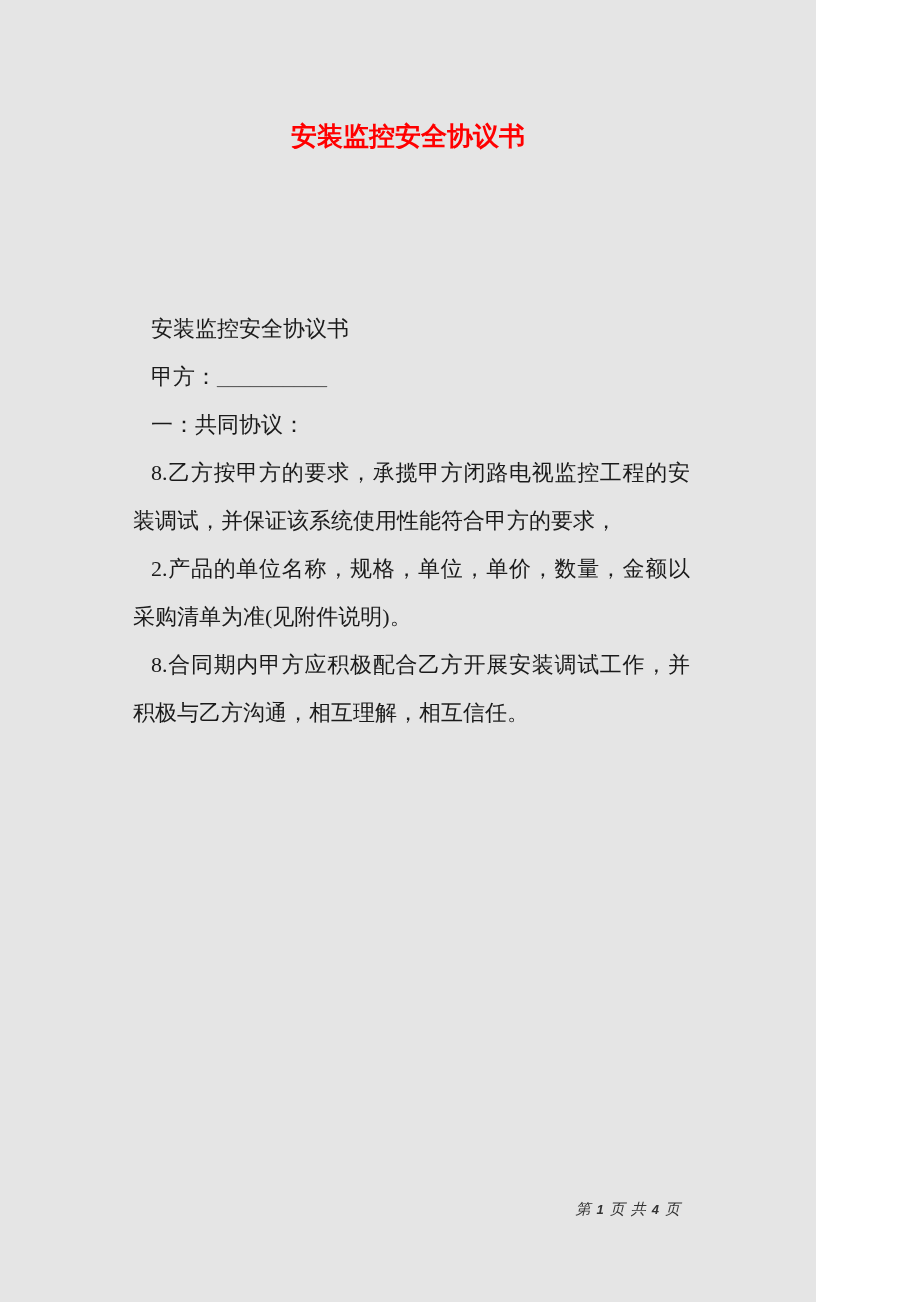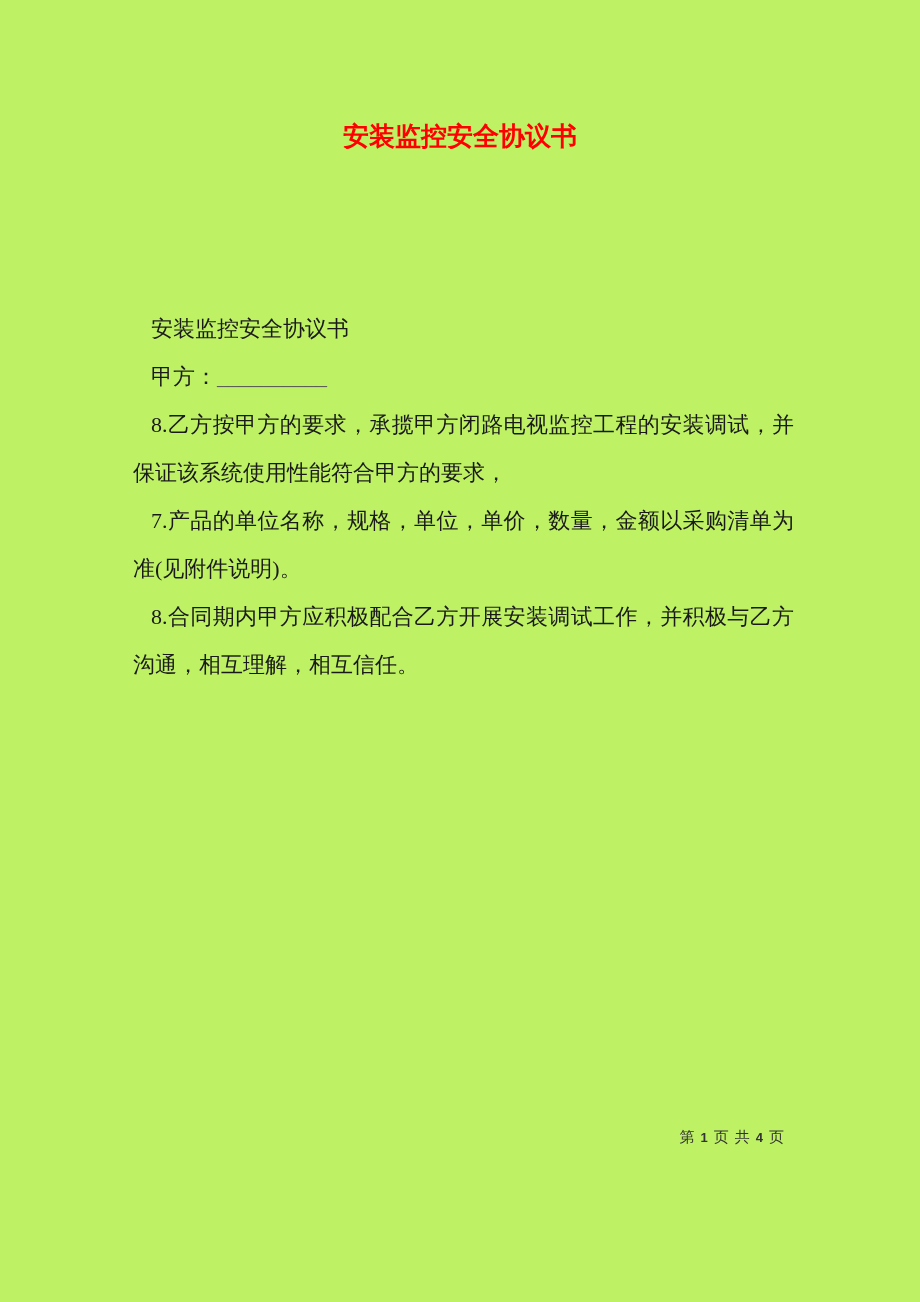"安装监控安全协议书" .page { background: #bef264 -> #e5e5e5; width: 920px -> 816px }
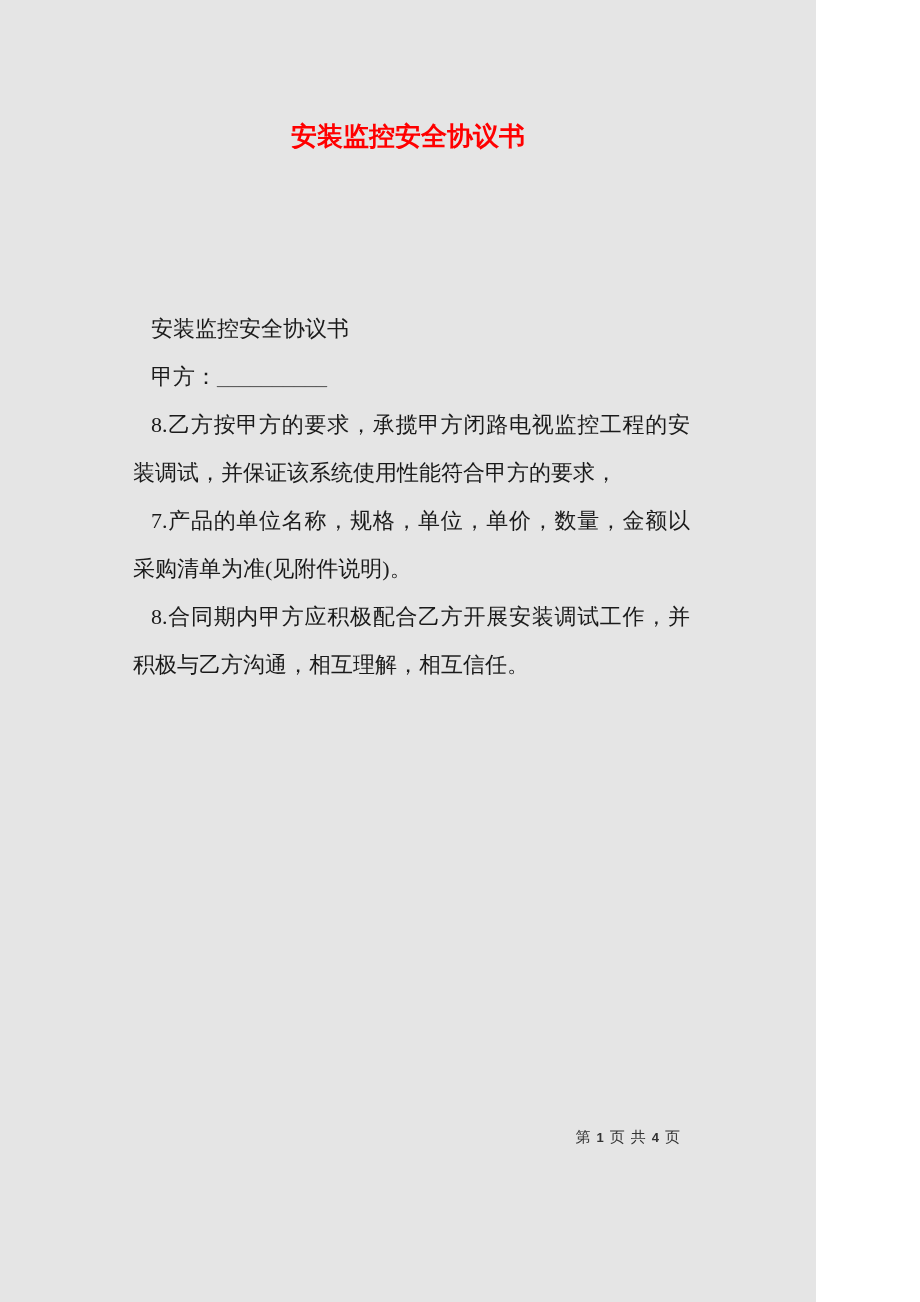"一：共同协议：" p { html: none -> <p>一：共同协议：</p> }
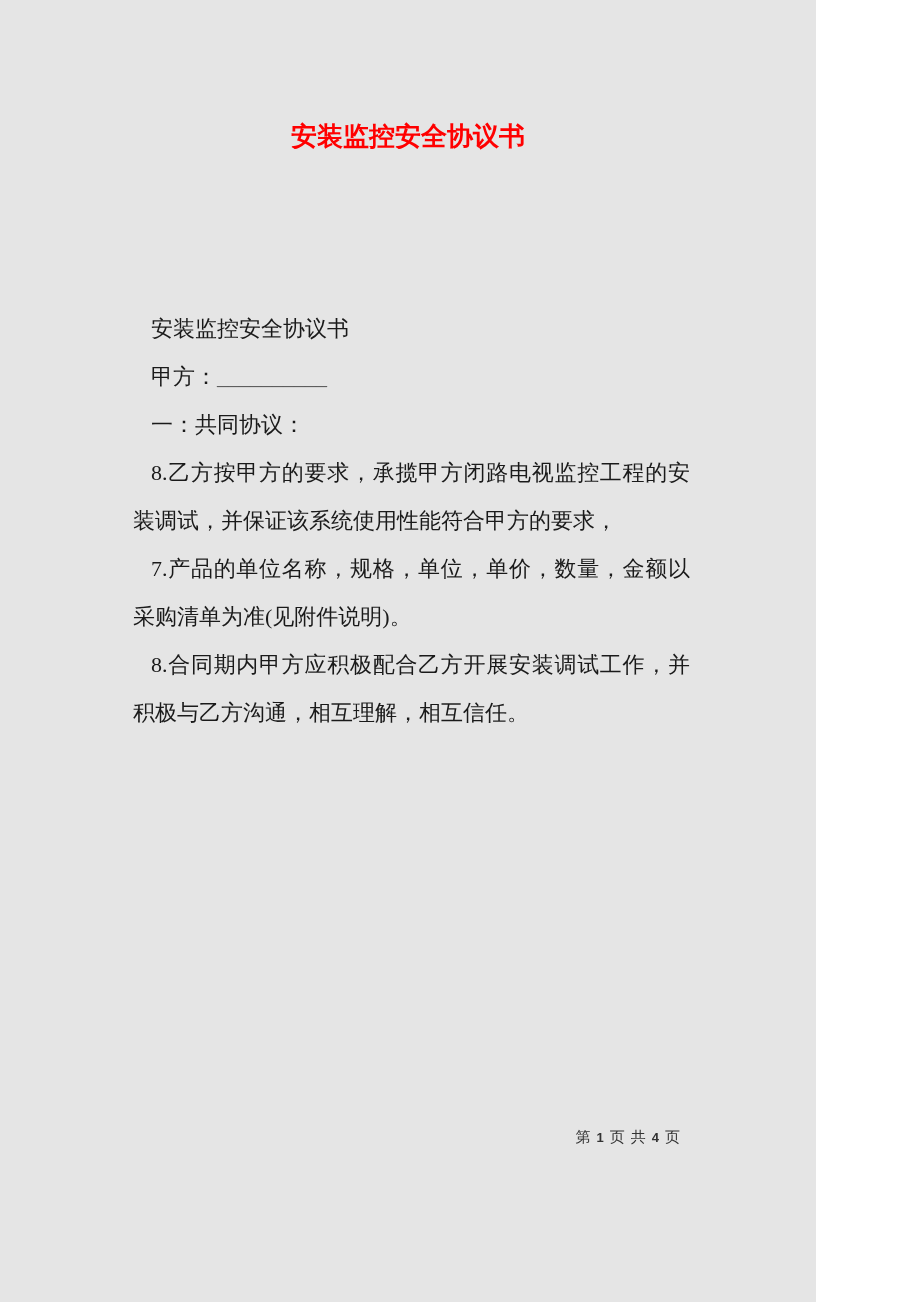"7.产品的单位名称，规格，单位，单价，数量，金额以采购清单为准(见附件说明)。" p.clause { text: 7 -> 2 }
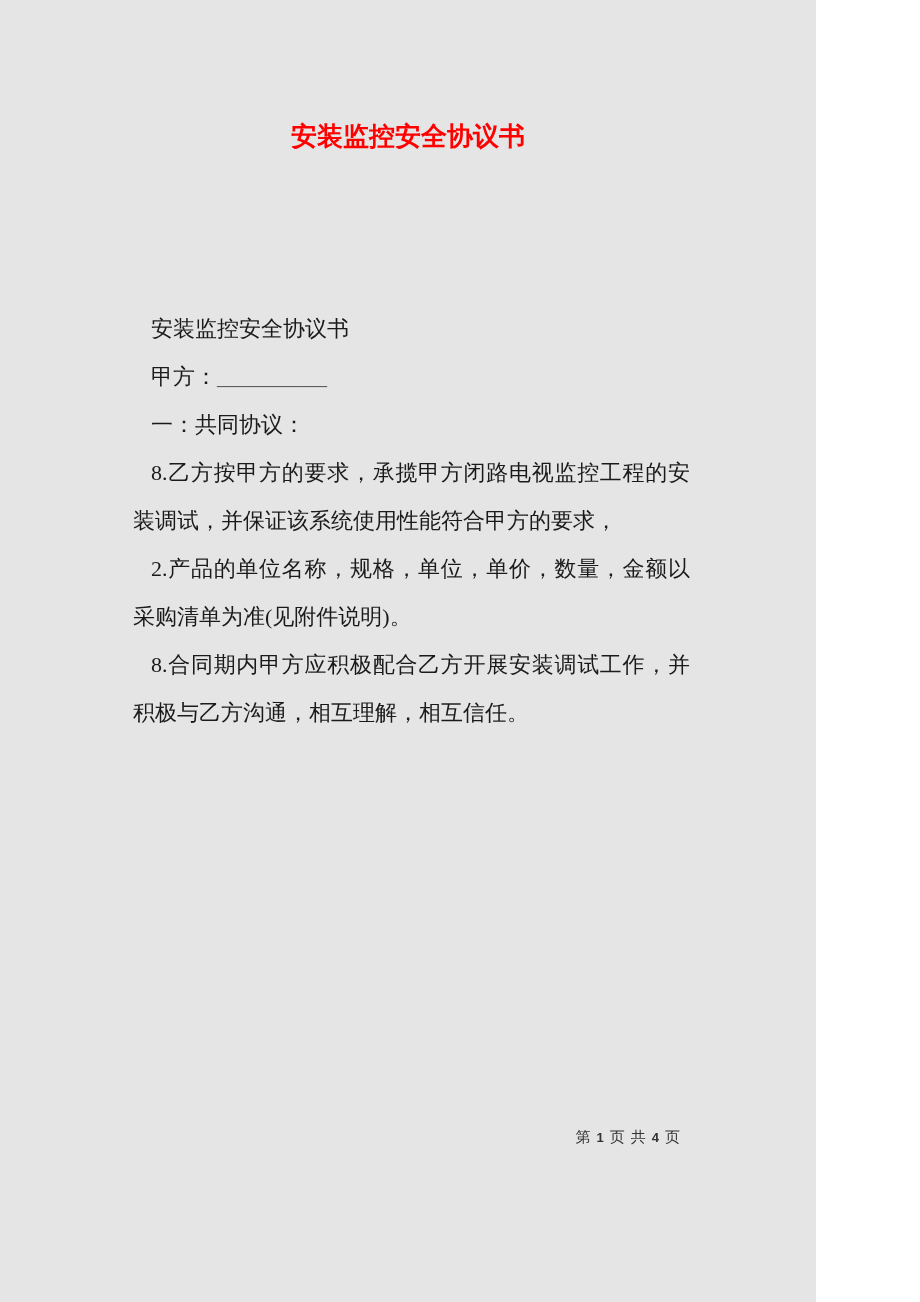"第 1 页 共 4" .footer { font-style: none -> italic; top: 1128px -> 1200px }
